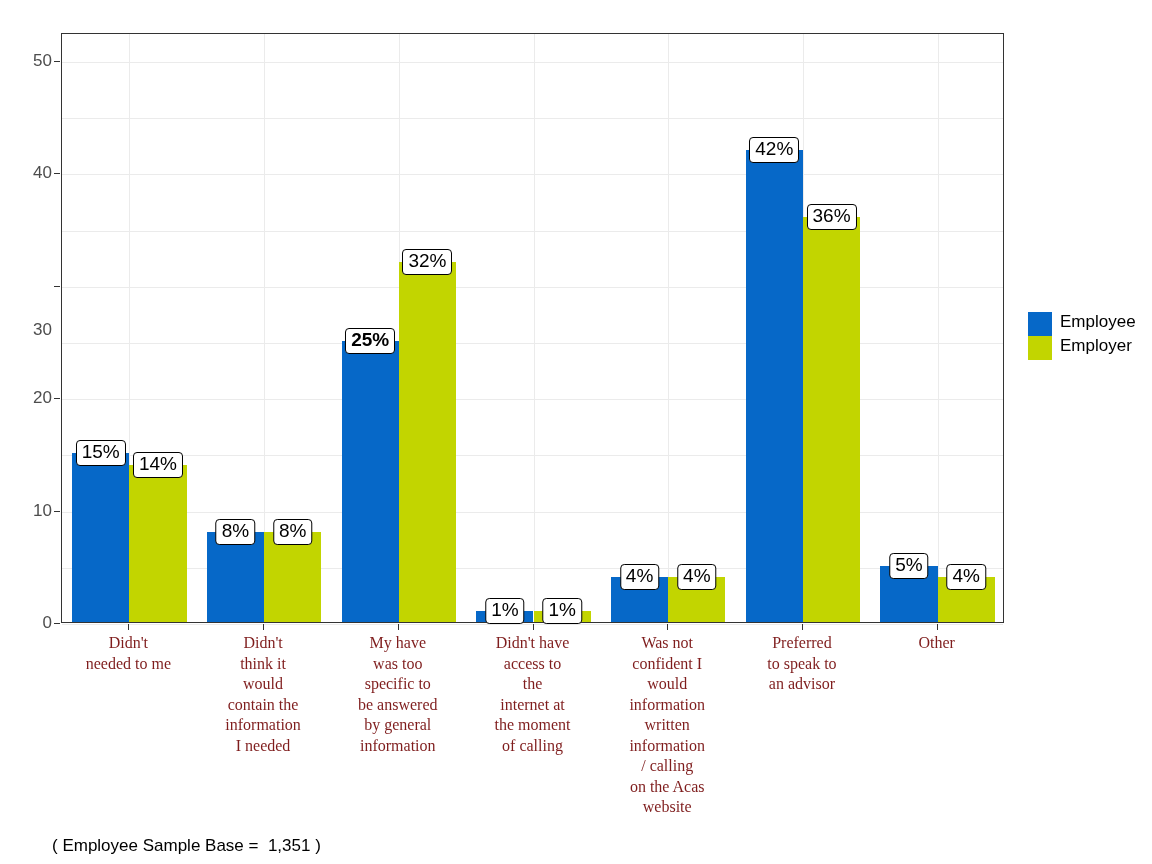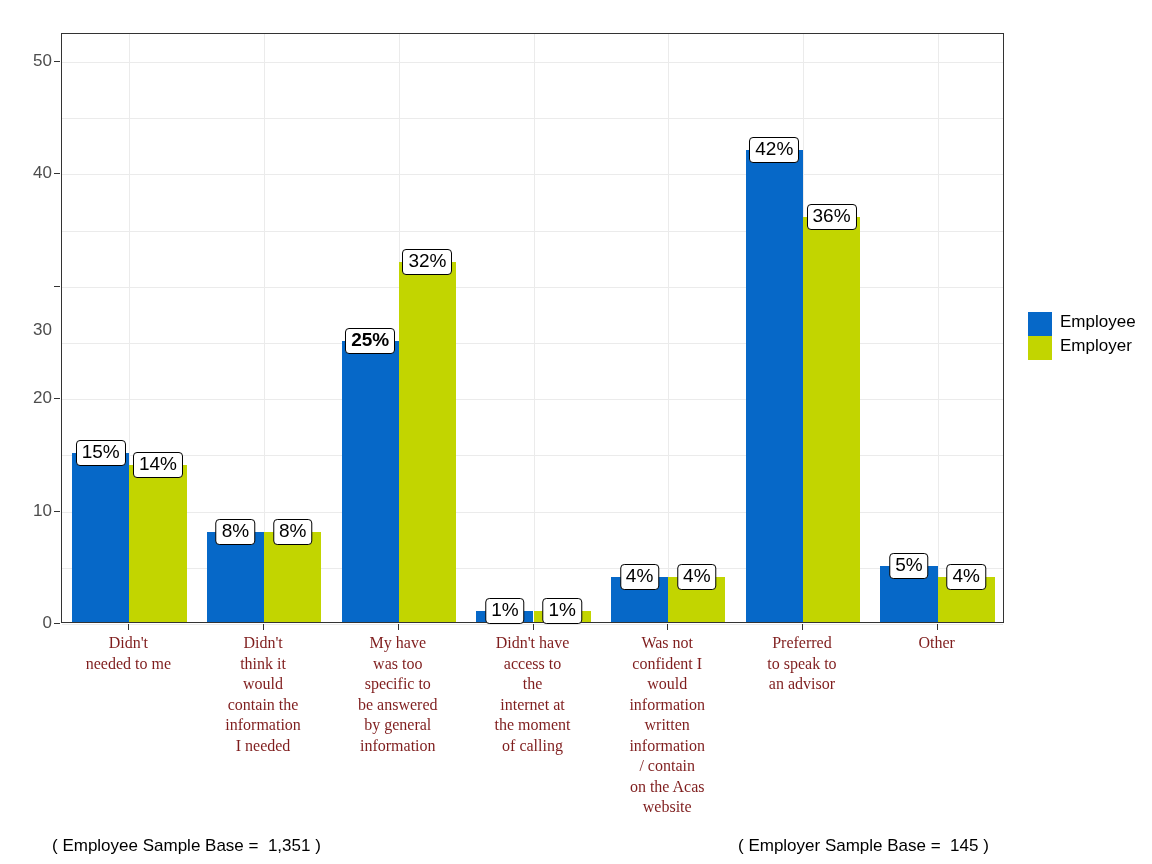"/ contain" div { text: contain -> calling }
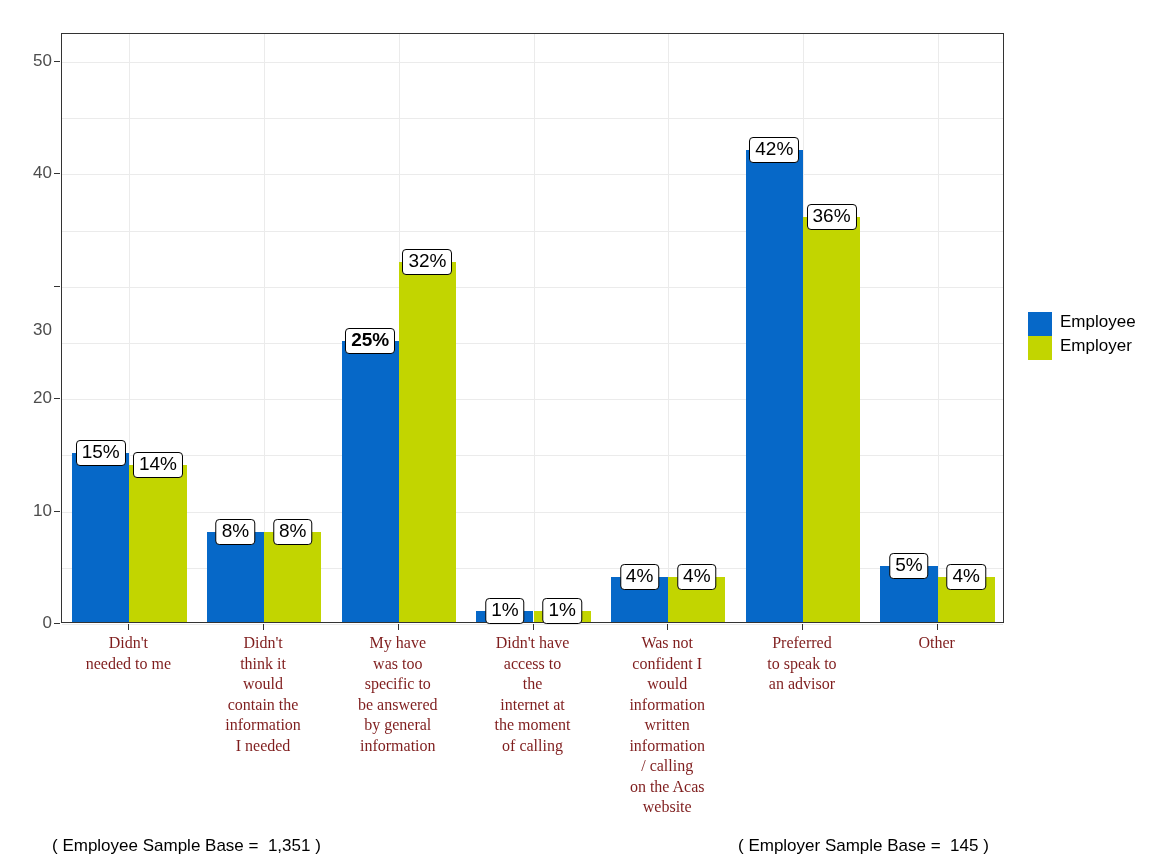"( Employer Sample Base =" div.footnote { html: <div>( Employer Sample Base = 145 )</div> -> none }
